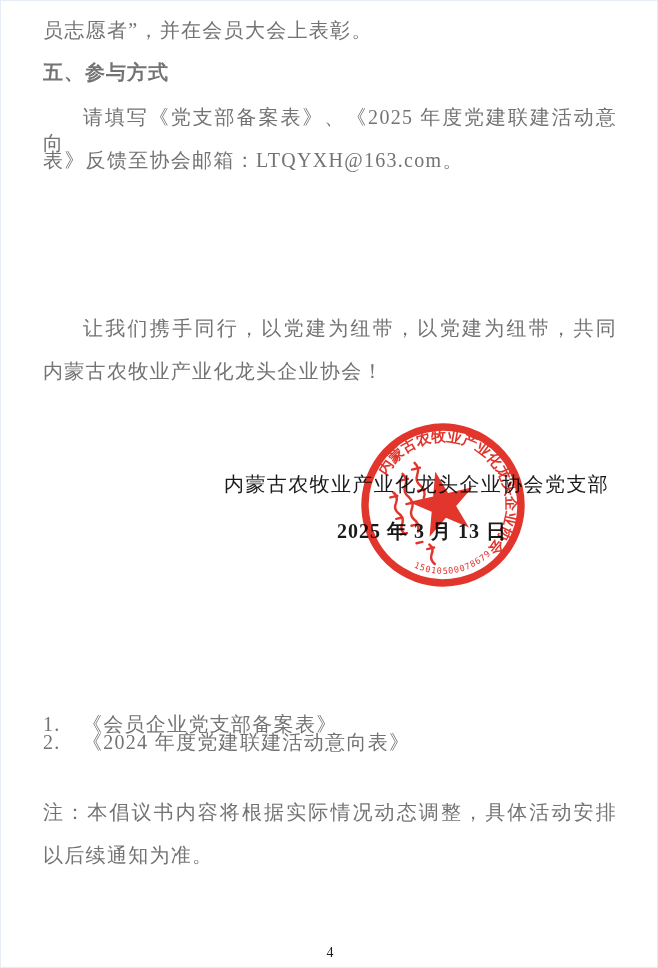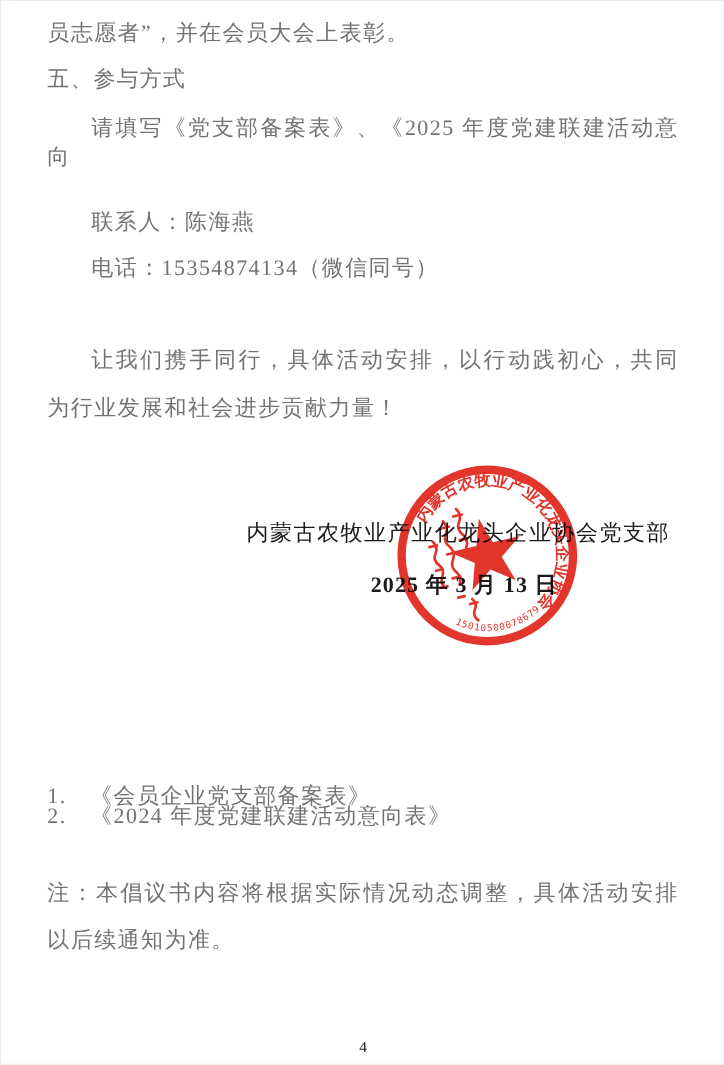"五、参与方式" .heading { font-weight: normal -> bold }
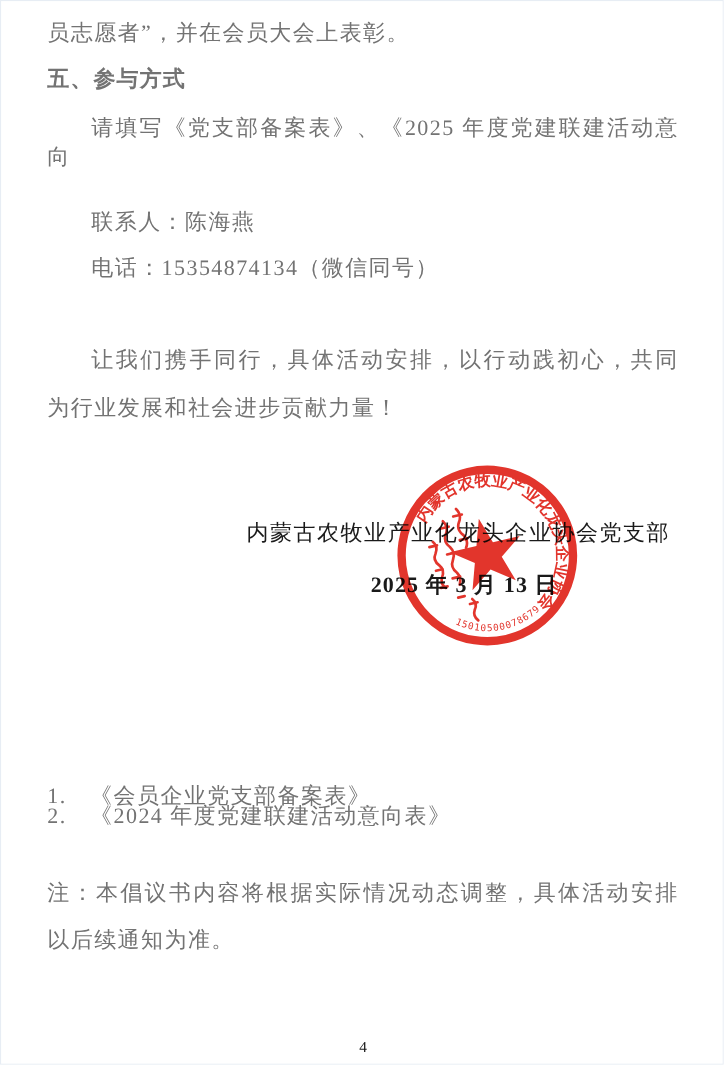"表》反馈至协会邮箱：LTQYXH@163.com。" div.line { html: none -> <div>表》反馈至协会邮箱：LTQYXH@163.com。</div> }
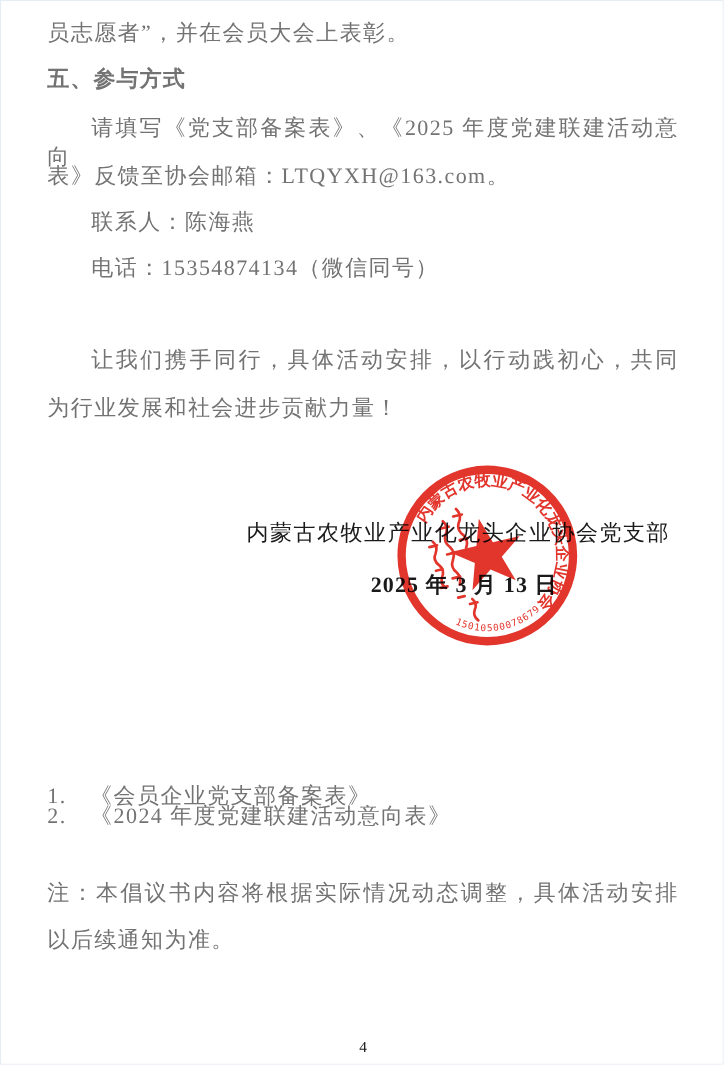"联系人：陈海燕" div.line { html: <div>联系人：陈海燕</div> -> none }
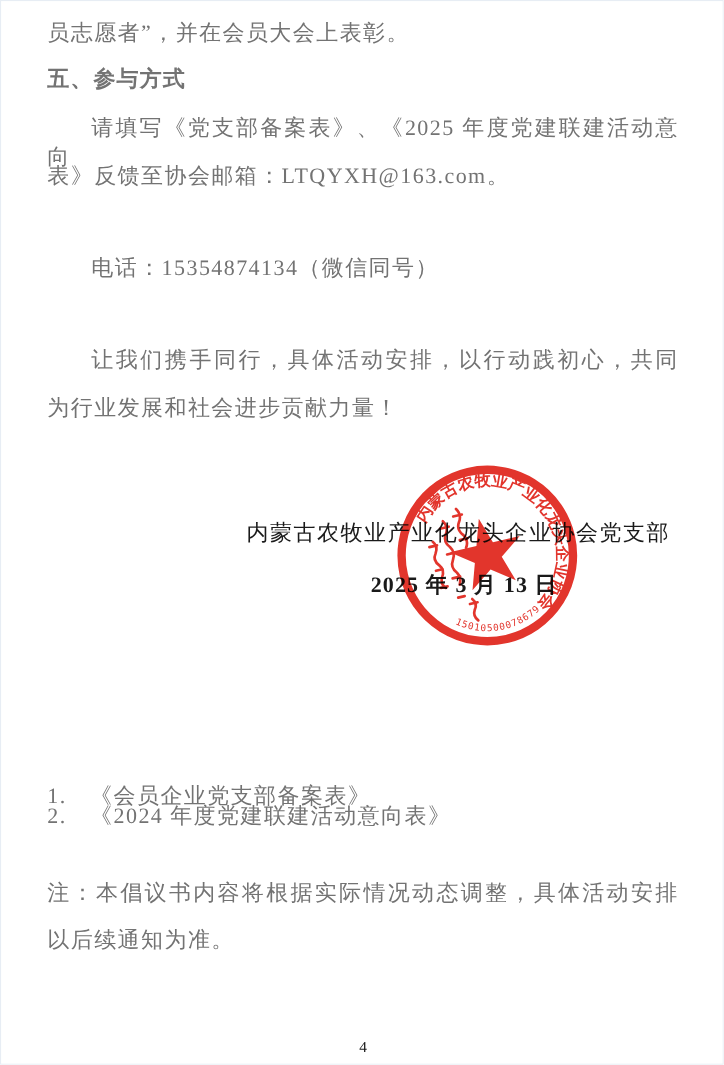"电话：15354874134（微信同号）" div.line { html: <div>电话：15354874134（微信同号）</div> -> none }
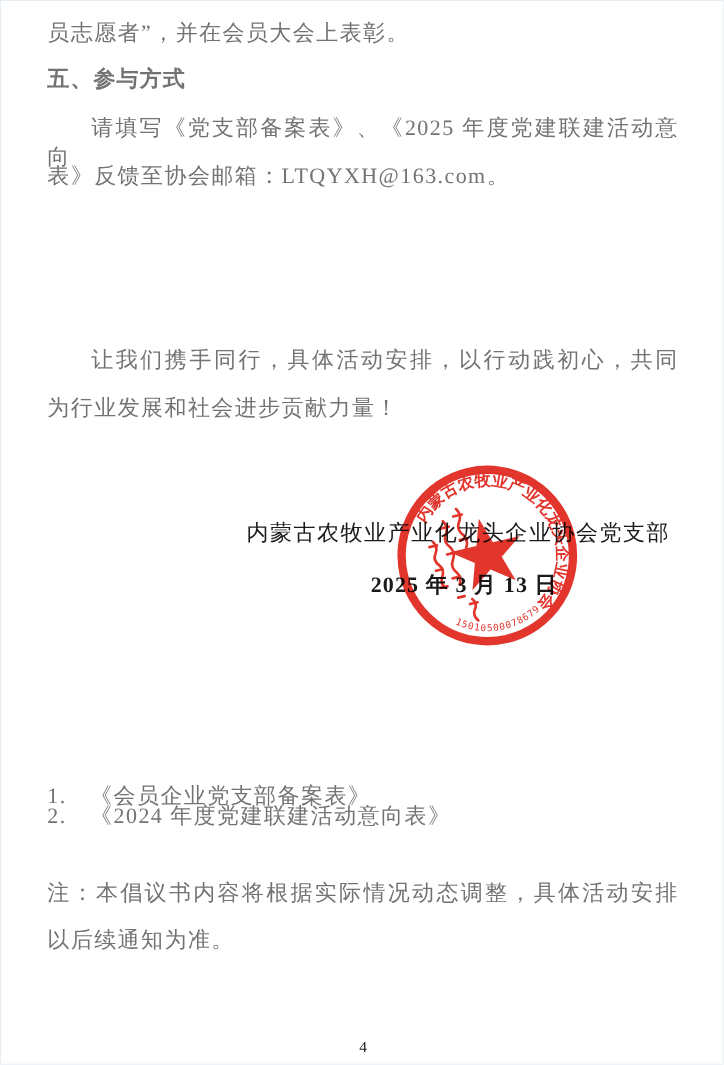"让我们携手同行，具体活动安排，以行动践初心，共同" div.line { text: 具体活动安排，以行动践初心 -> 以党建为纽带，以党建为纽带 }
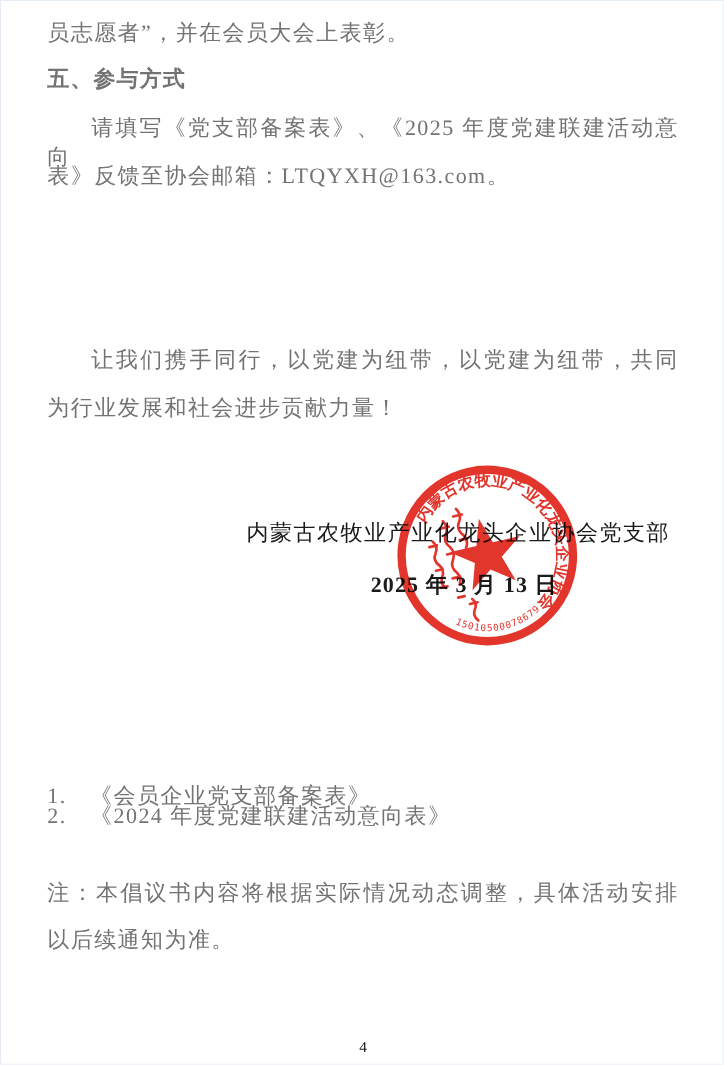"为行业发展和社会进步贡献力量！" div.line { text: 为行业发展和社会进步贡献力量 -> 内蒙古农牧业产业化龙头企业协会 }
